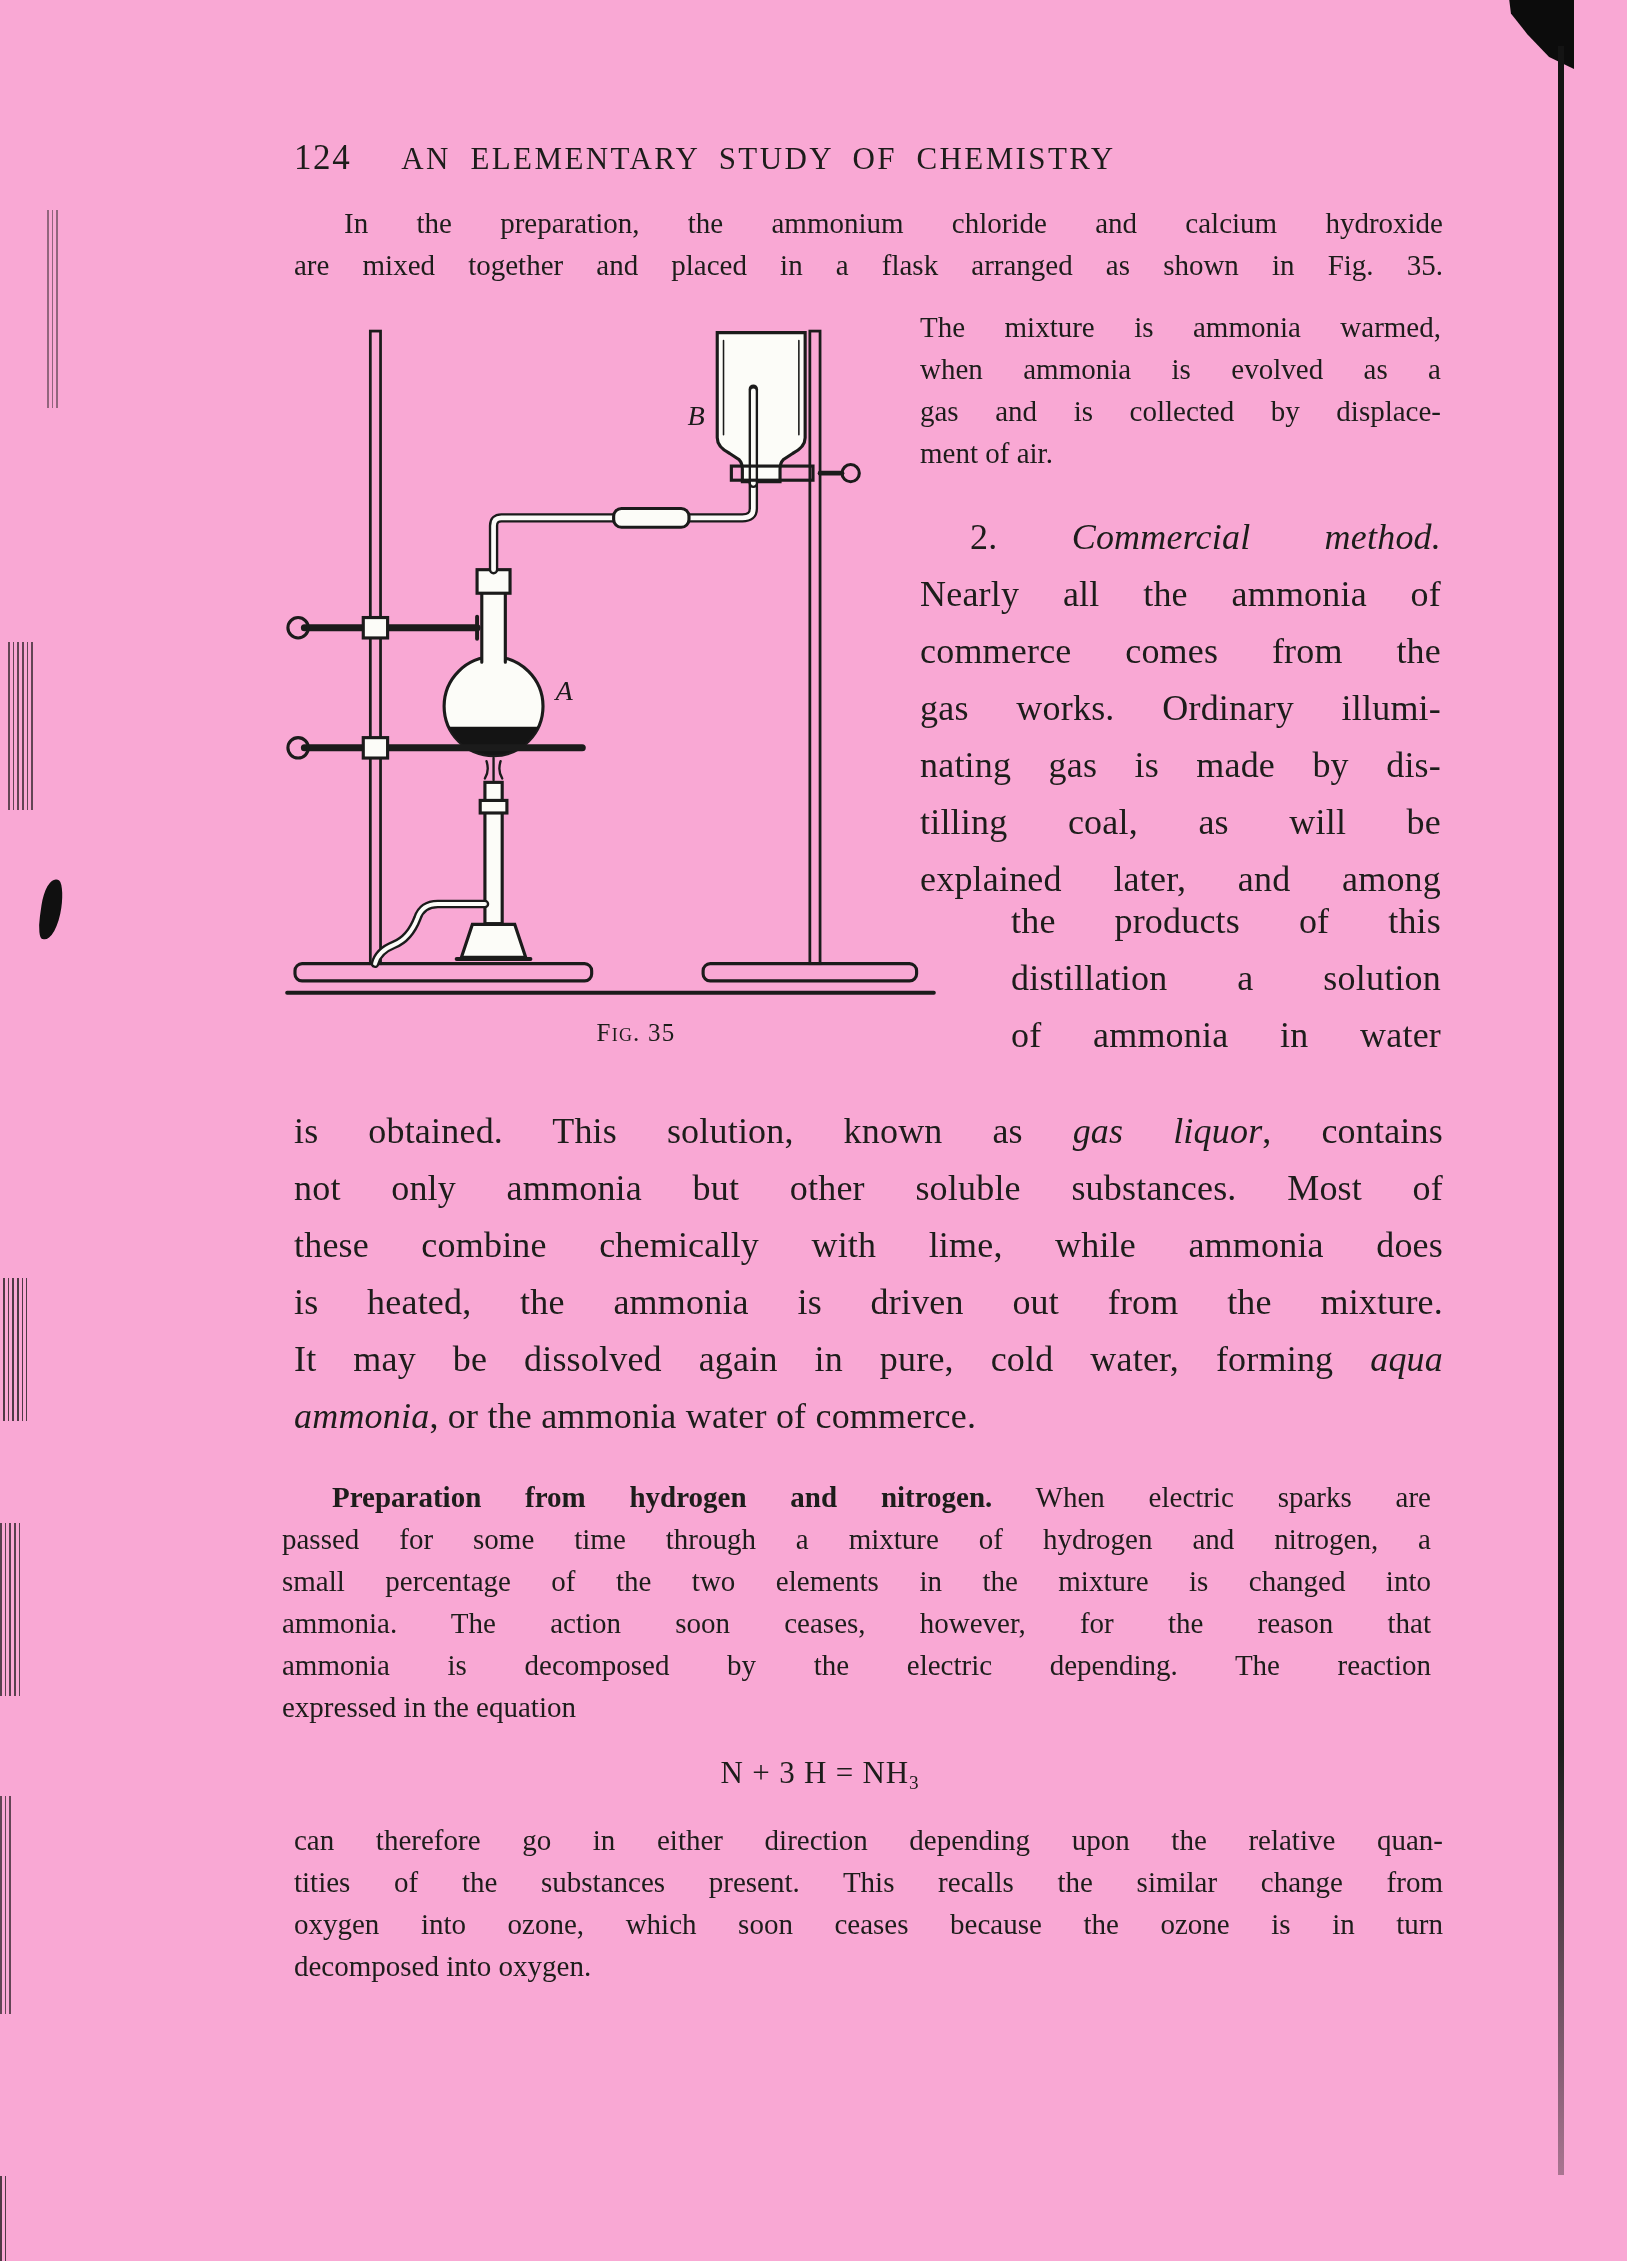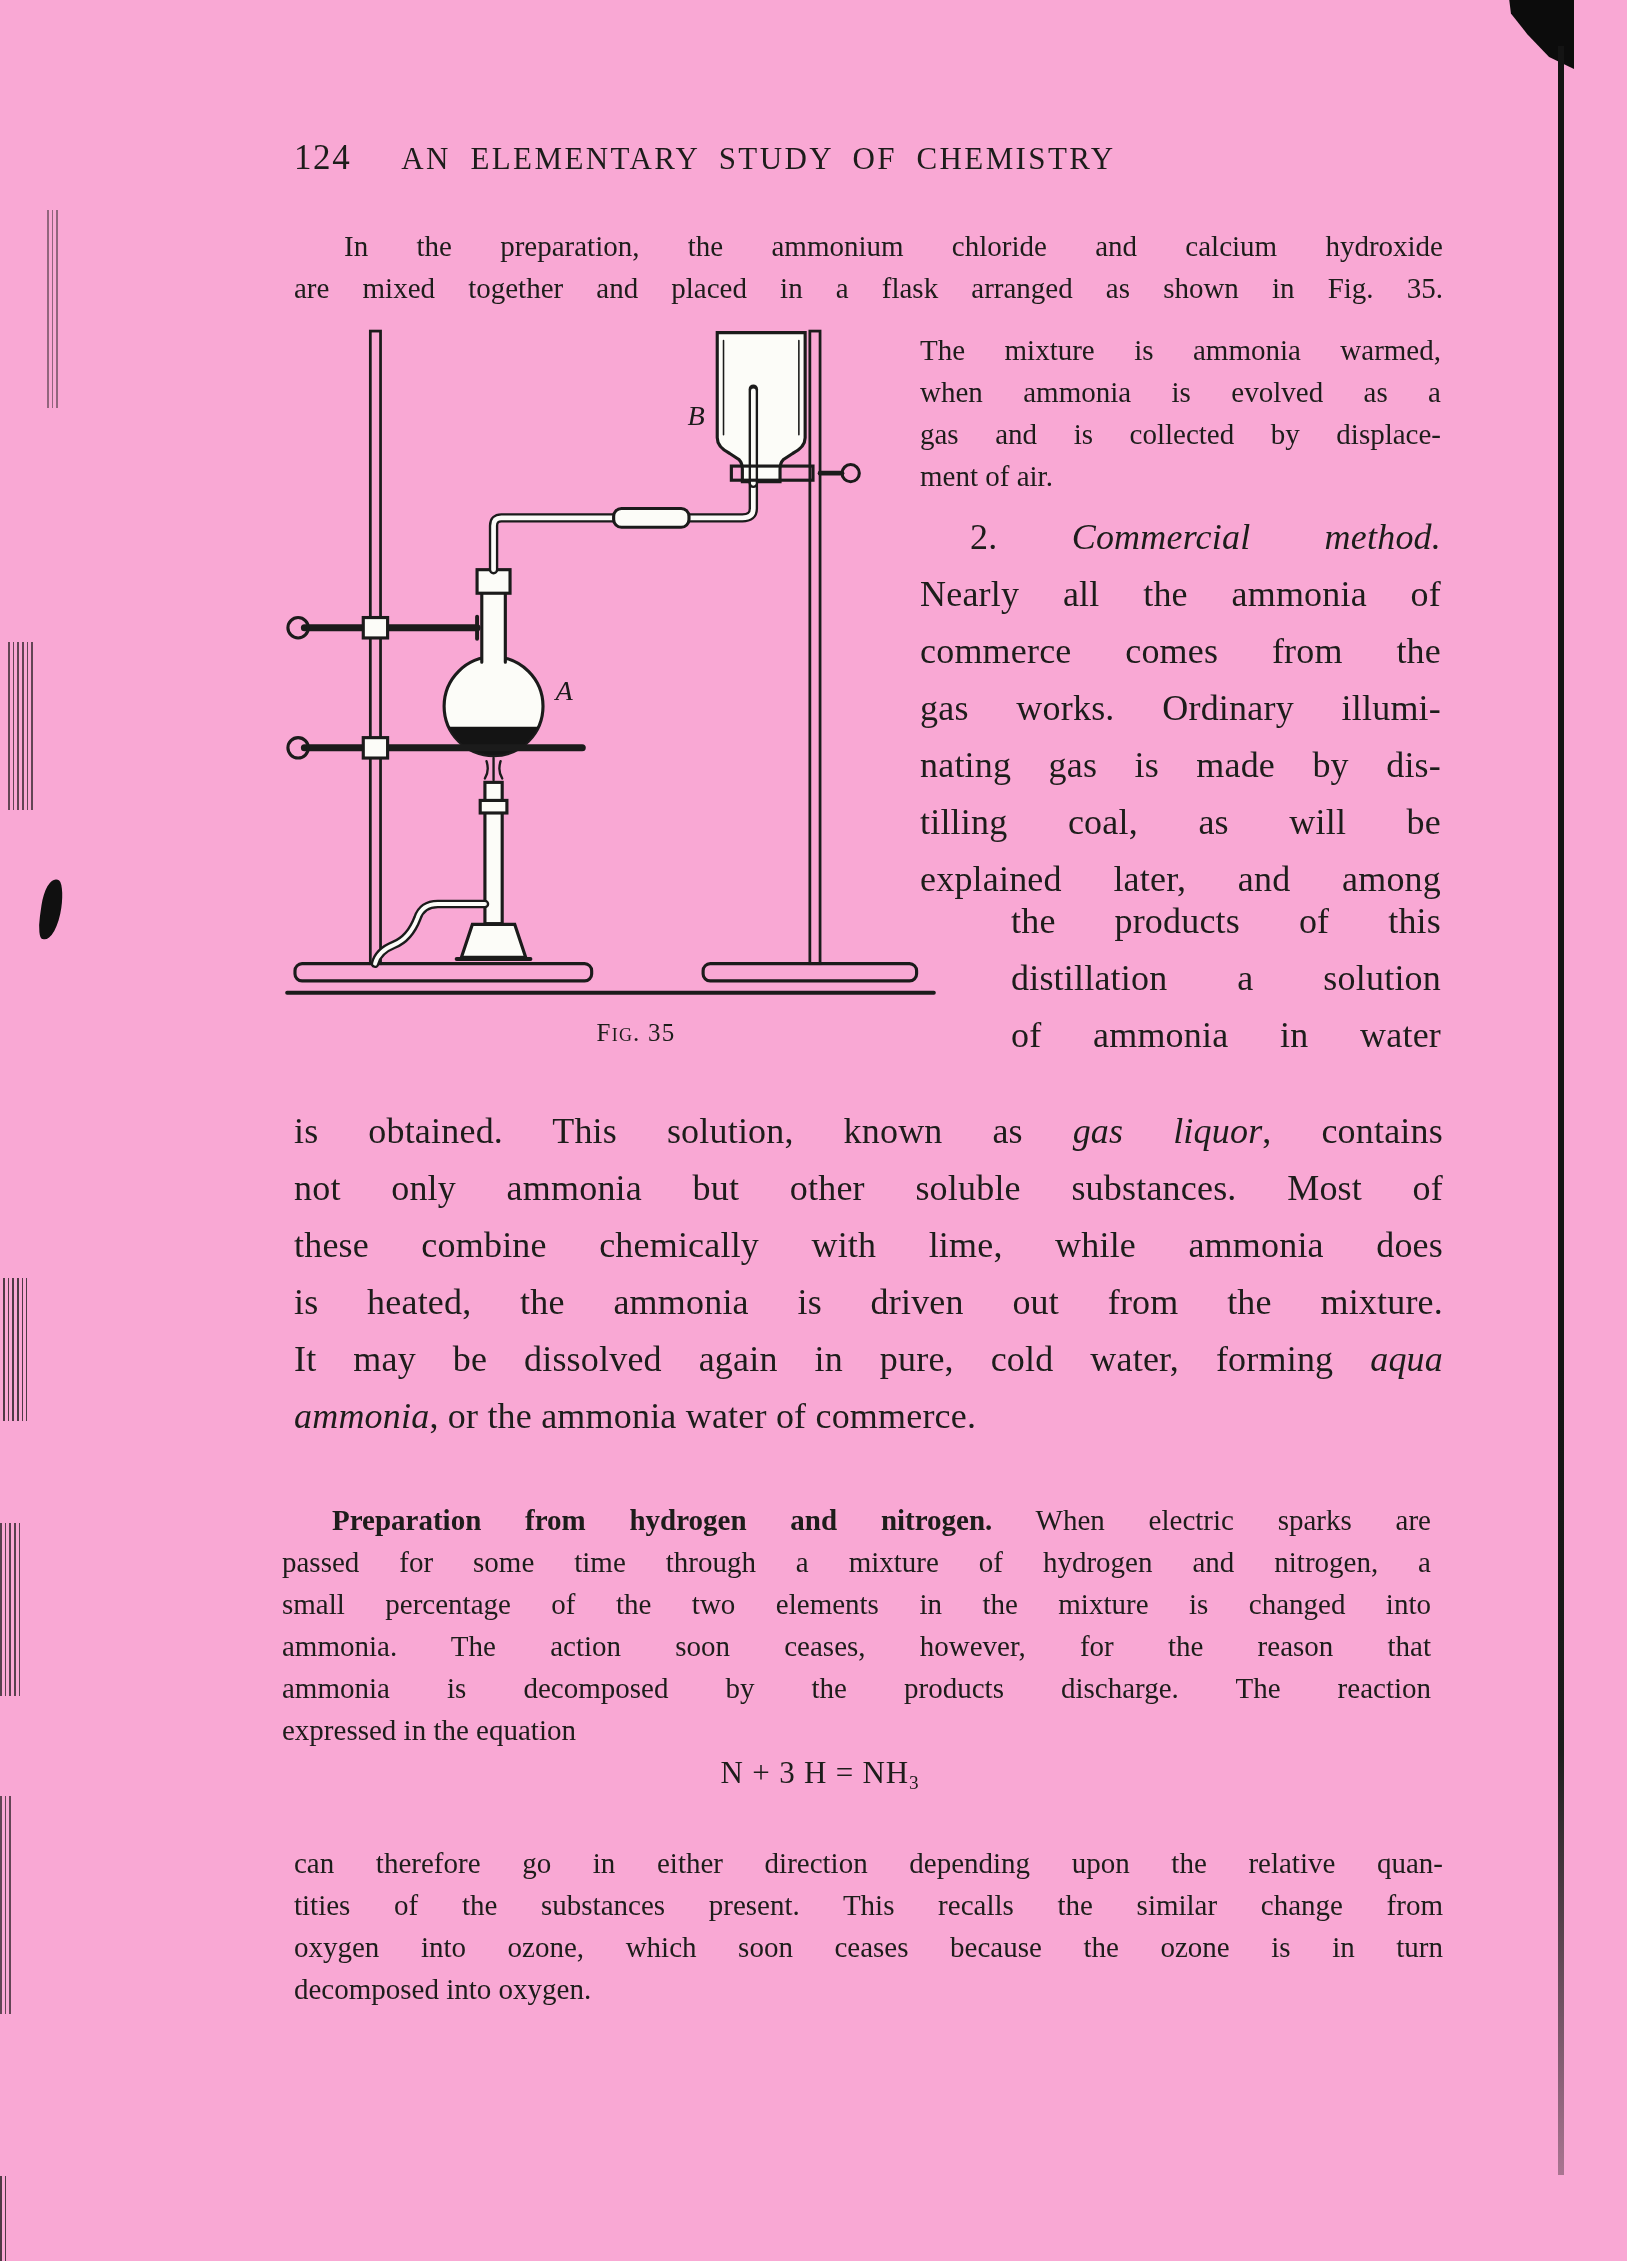"In the preparation, the ammonium" .sm { margin-top: 23px -> none }
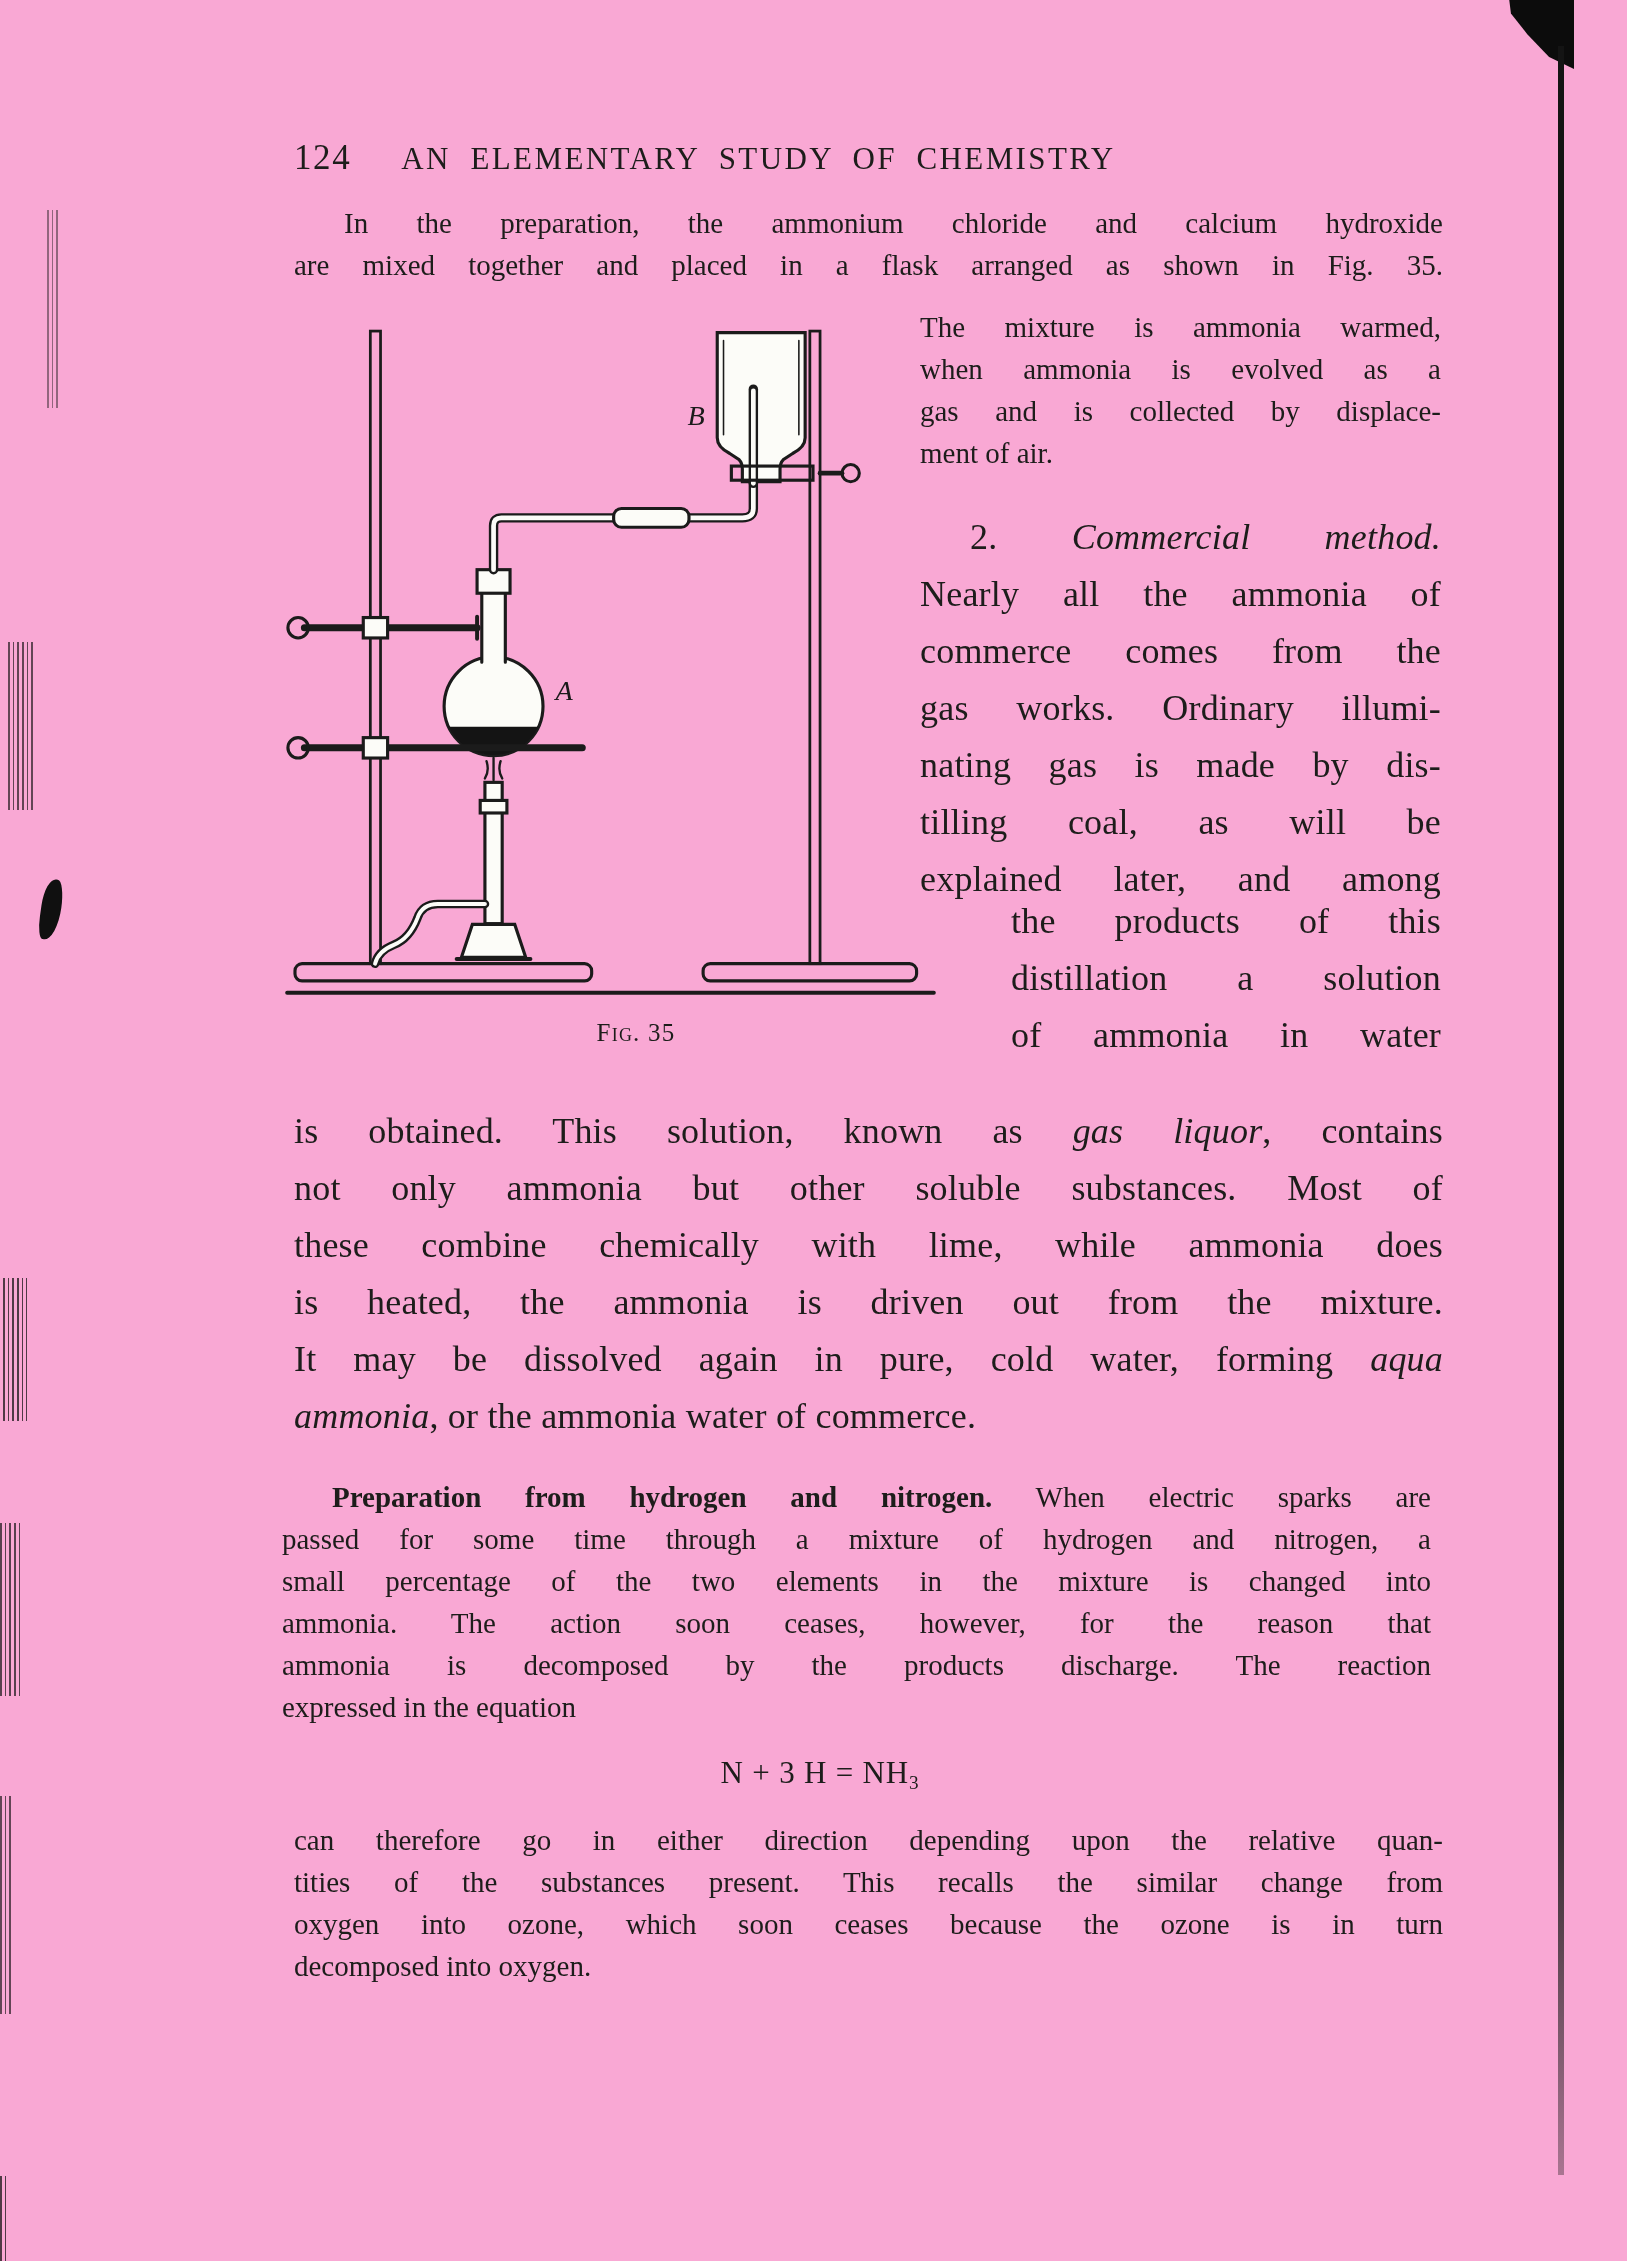"ammonia is decomposed by the" span { text: products discharge -> electric depending }
